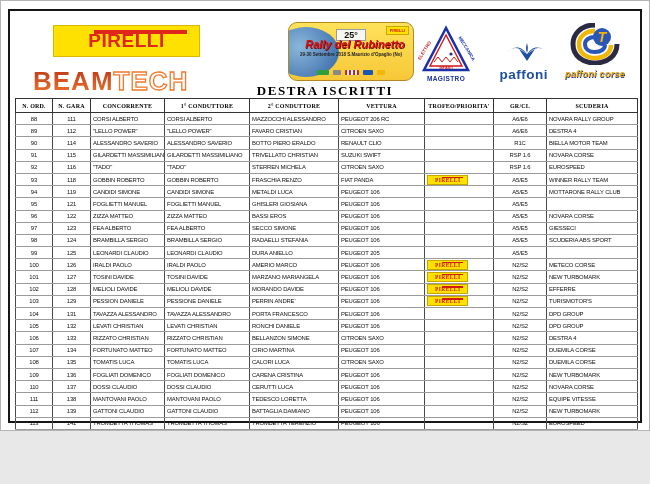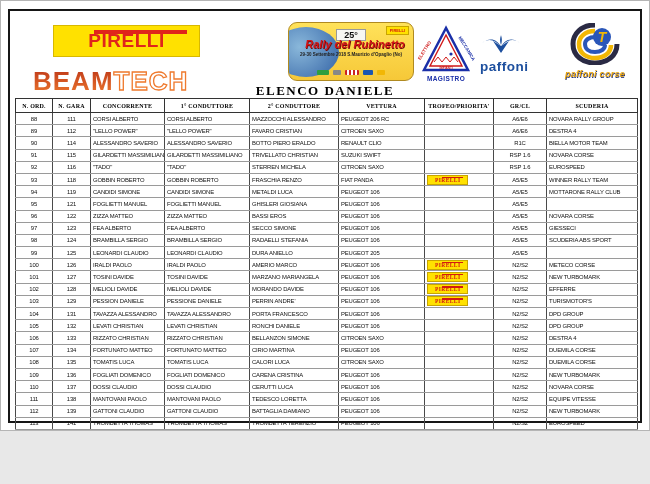"paffoni" .paffoni { text-align: left -> right; top: 34px -> 42px }
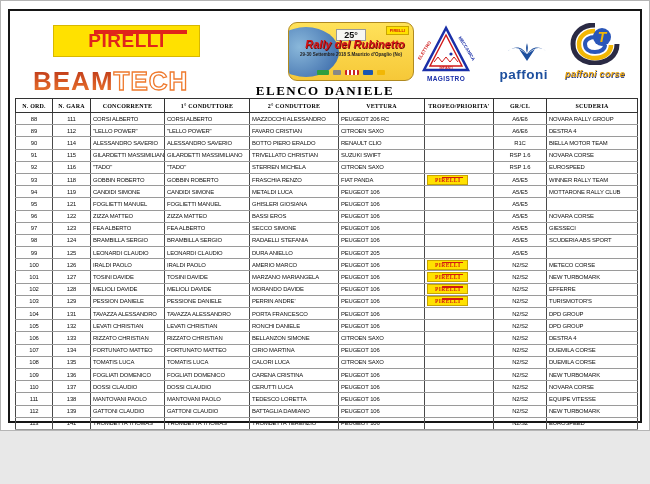"ELENCO DANIELE" div.doc-title { text: ELENCO DANIELE -> DESTRA ISCRITTI }
